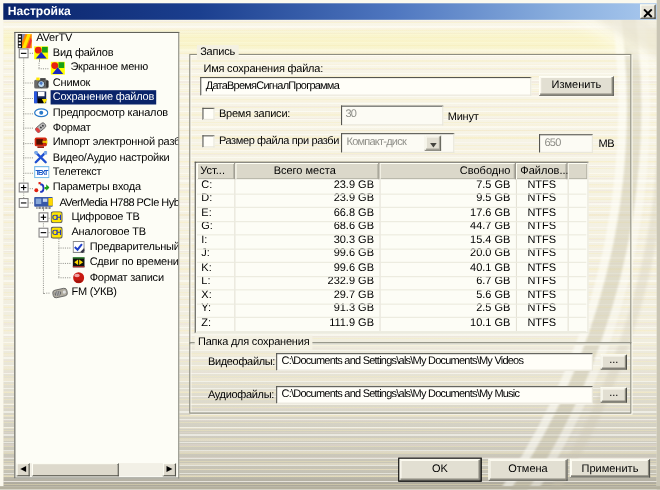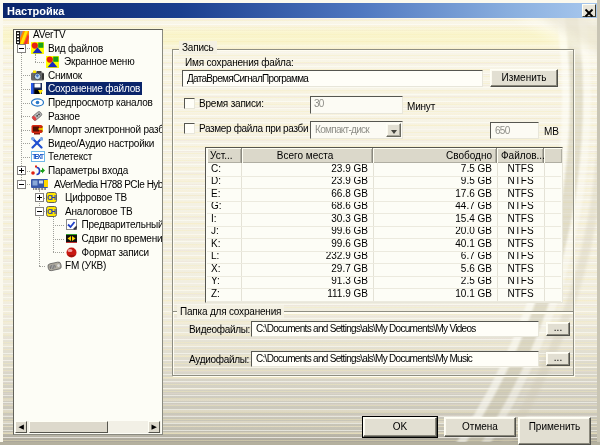"Разное" div.trow { text: Разное -> Формат }
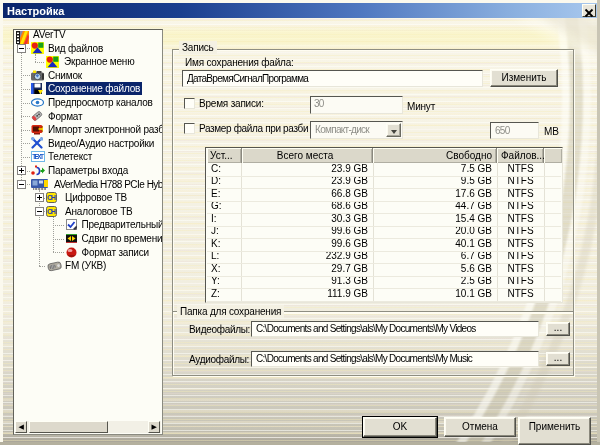"Компакт-диск" div.field { width: 93px -> 103px }
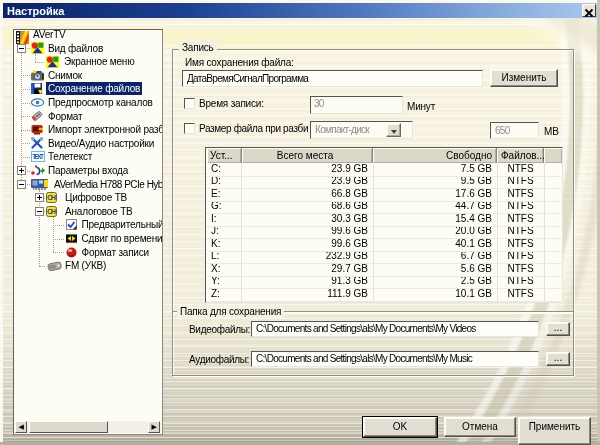"Уст..." .tbl { margin-left: 28px -> none }
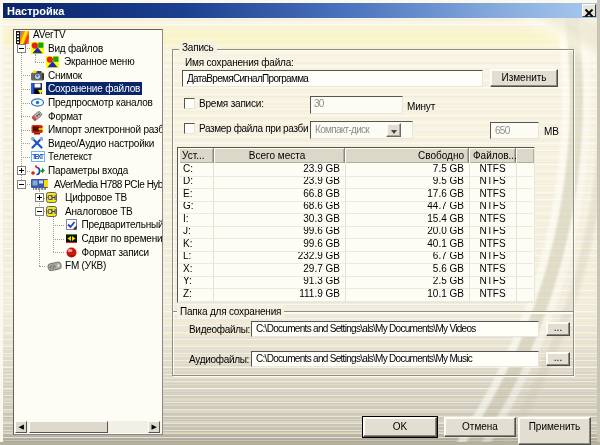"Применить" div.btn { height: 28px -> 17px }
